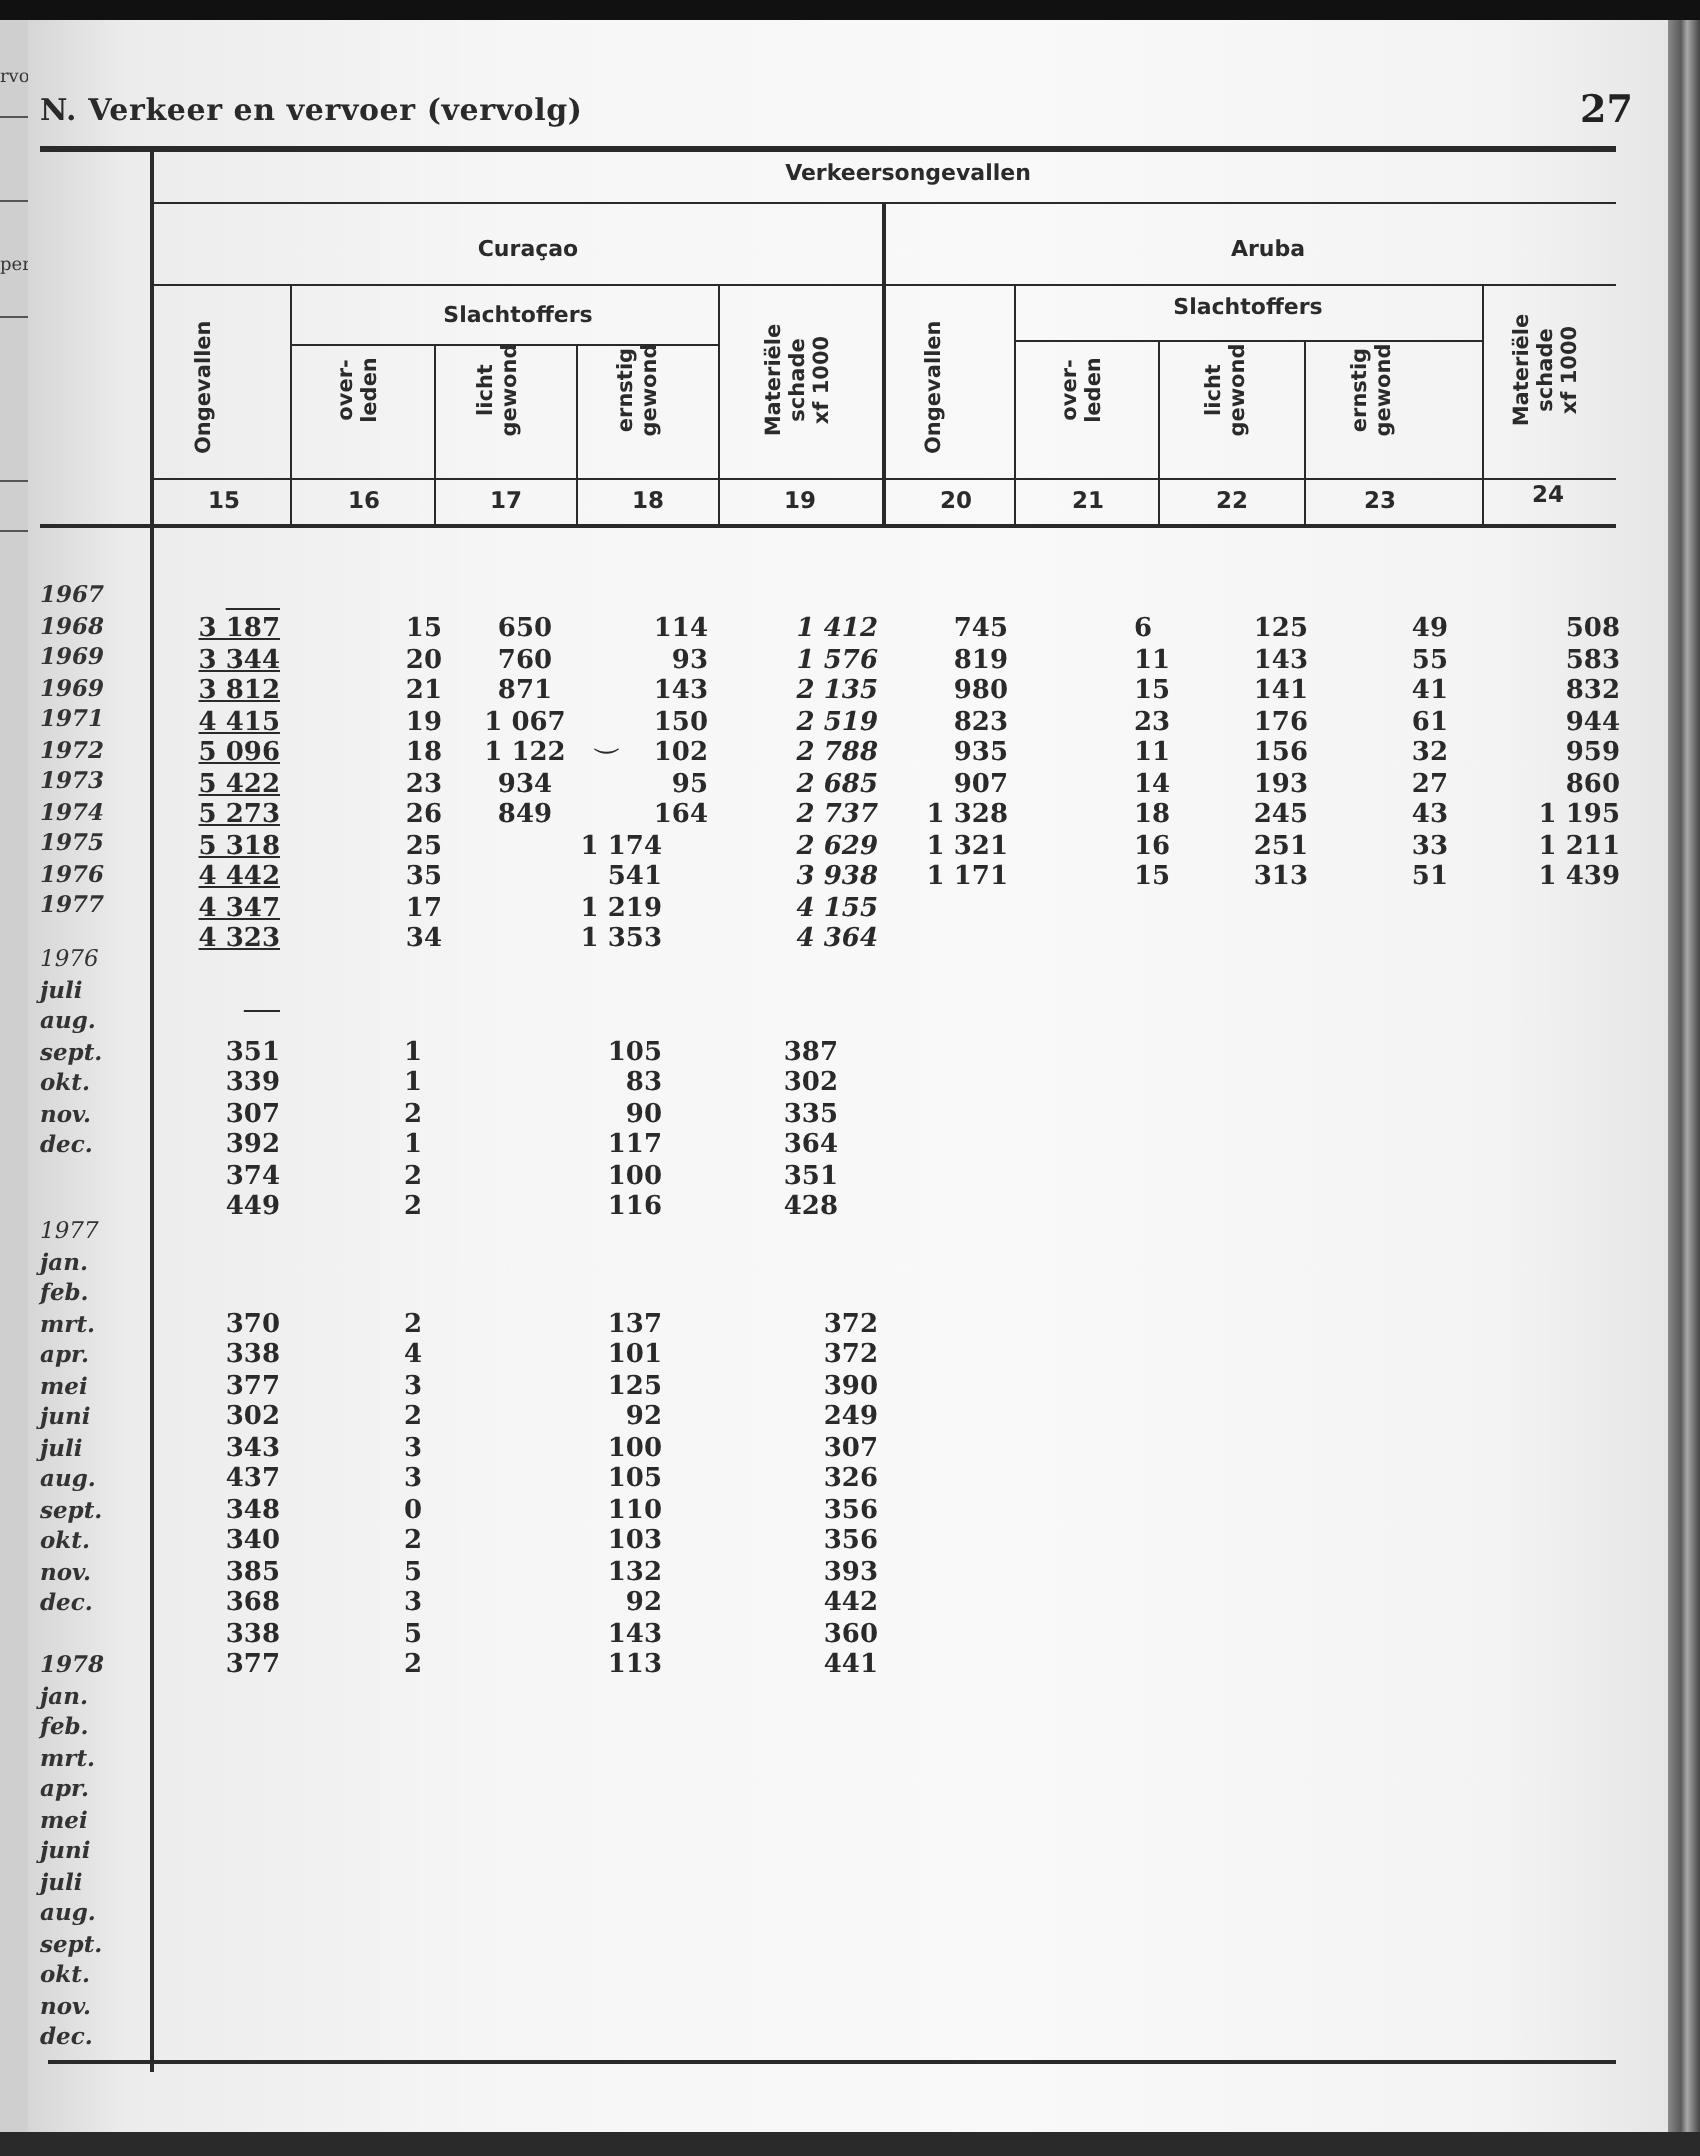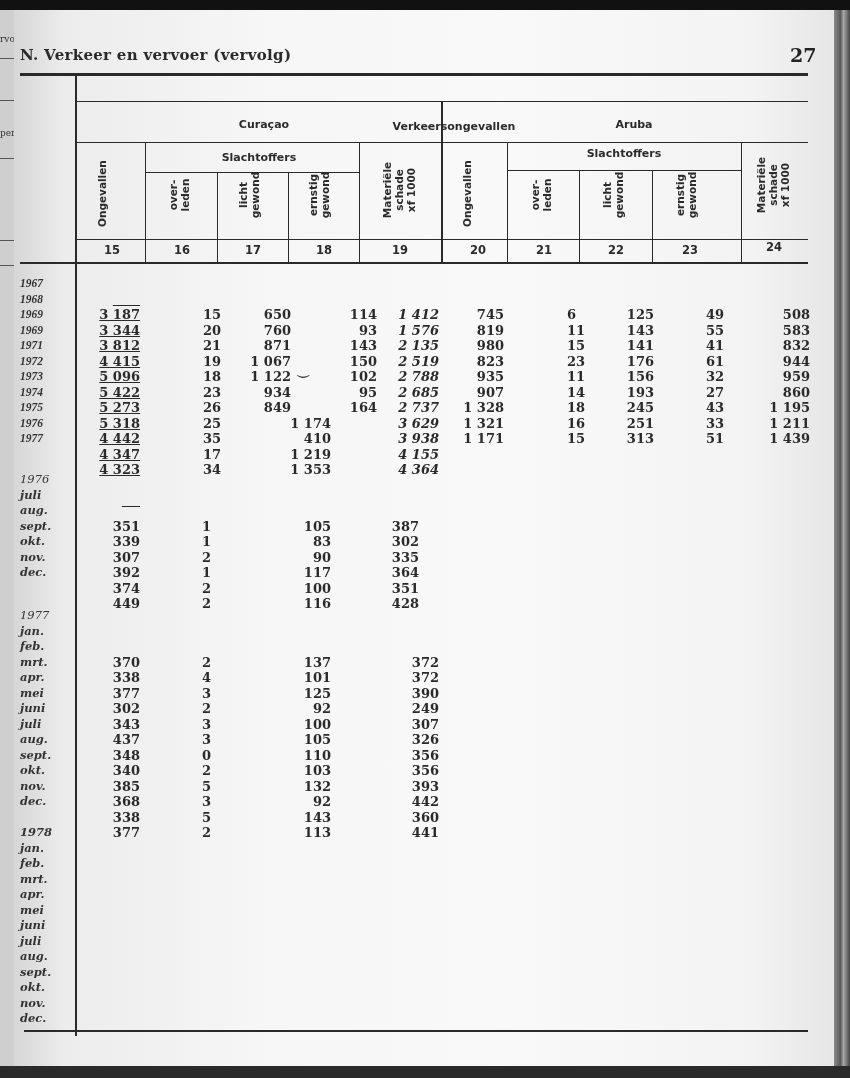"Verkeersongevallen" div.hdr { margin-top: 40px -> none }
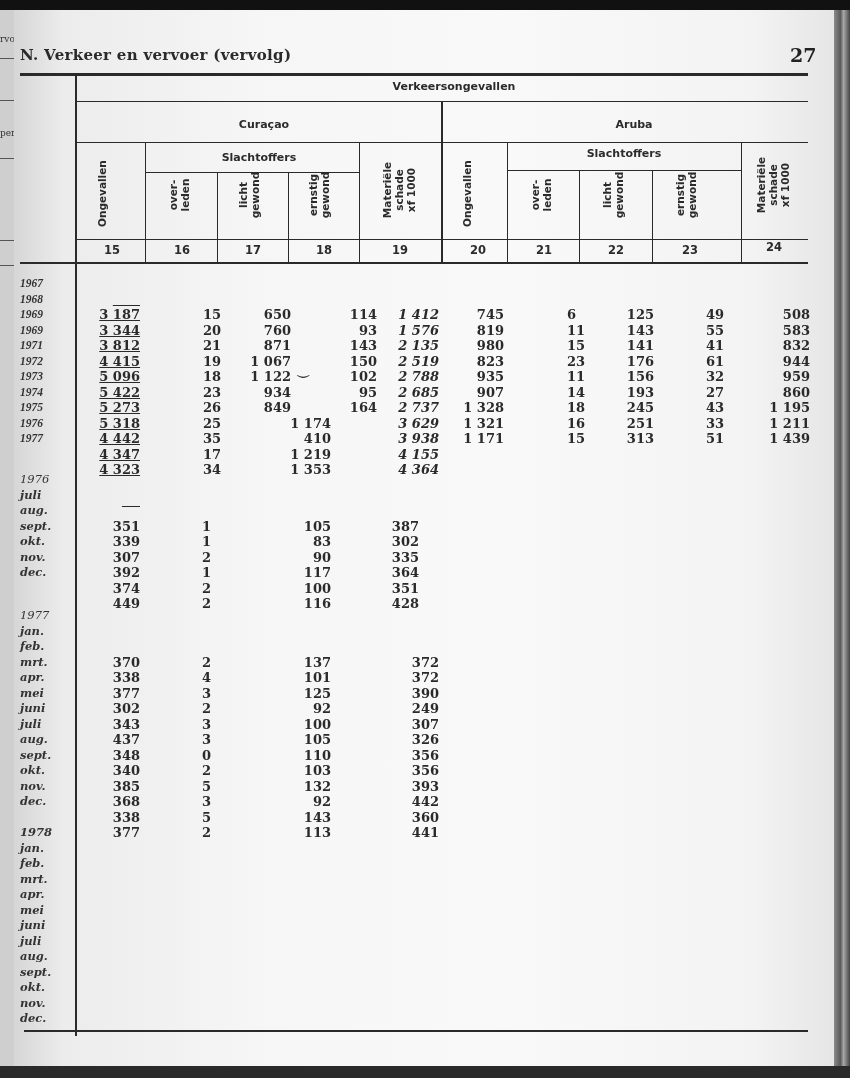"1967" div.rowlabel { font-family: Liberation Serif, serif -> none; top: 266px -> 280px }
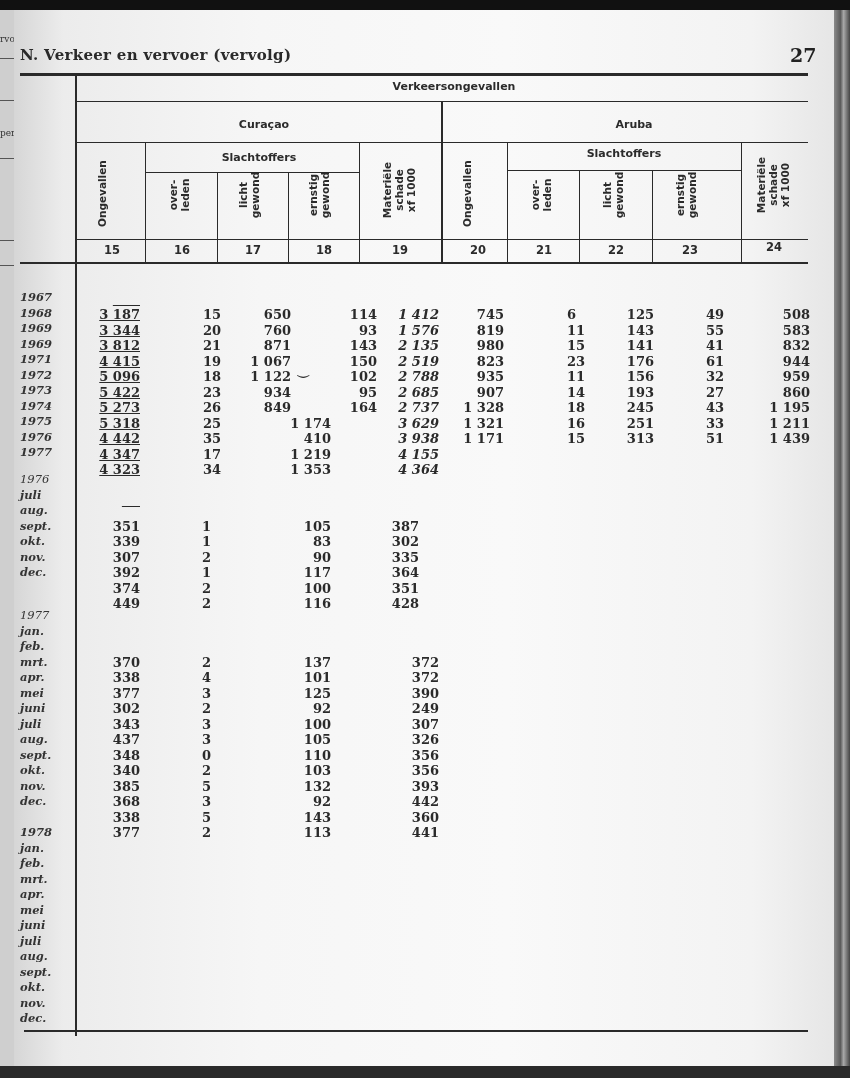"650" div.num { text-align: none -> center }
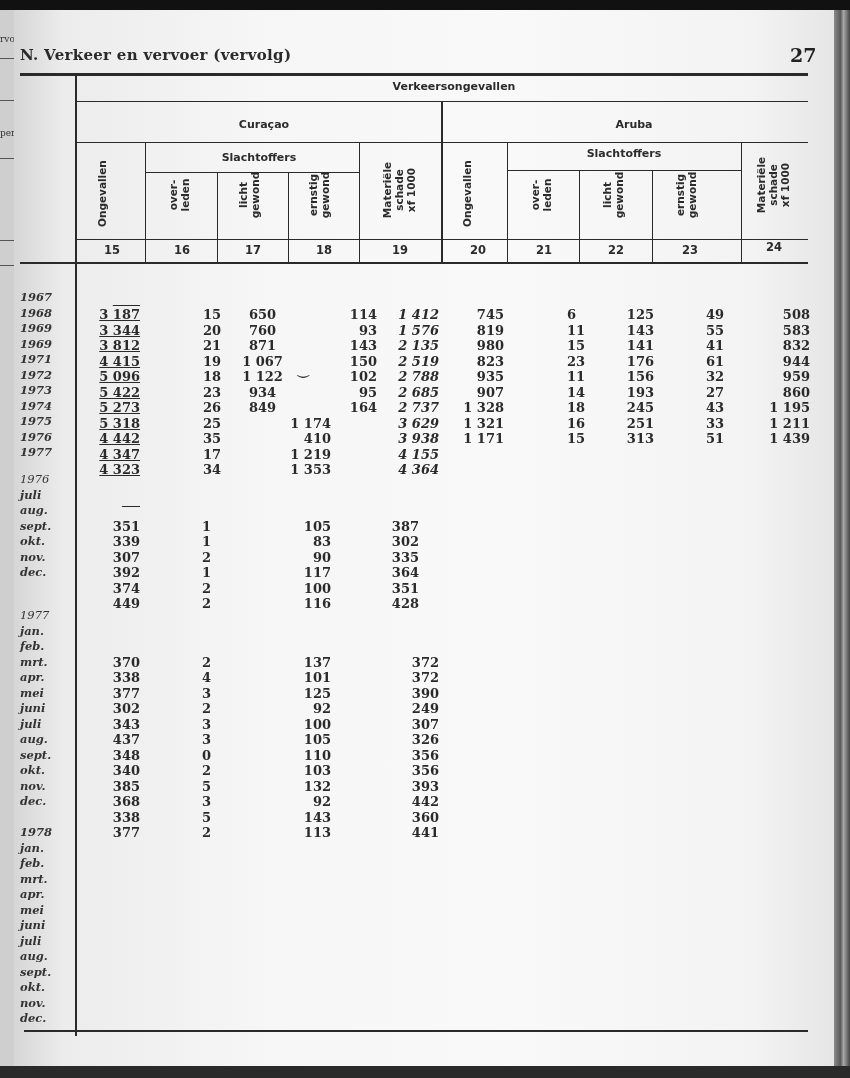"114" div.num { left: 315px -> 292px }
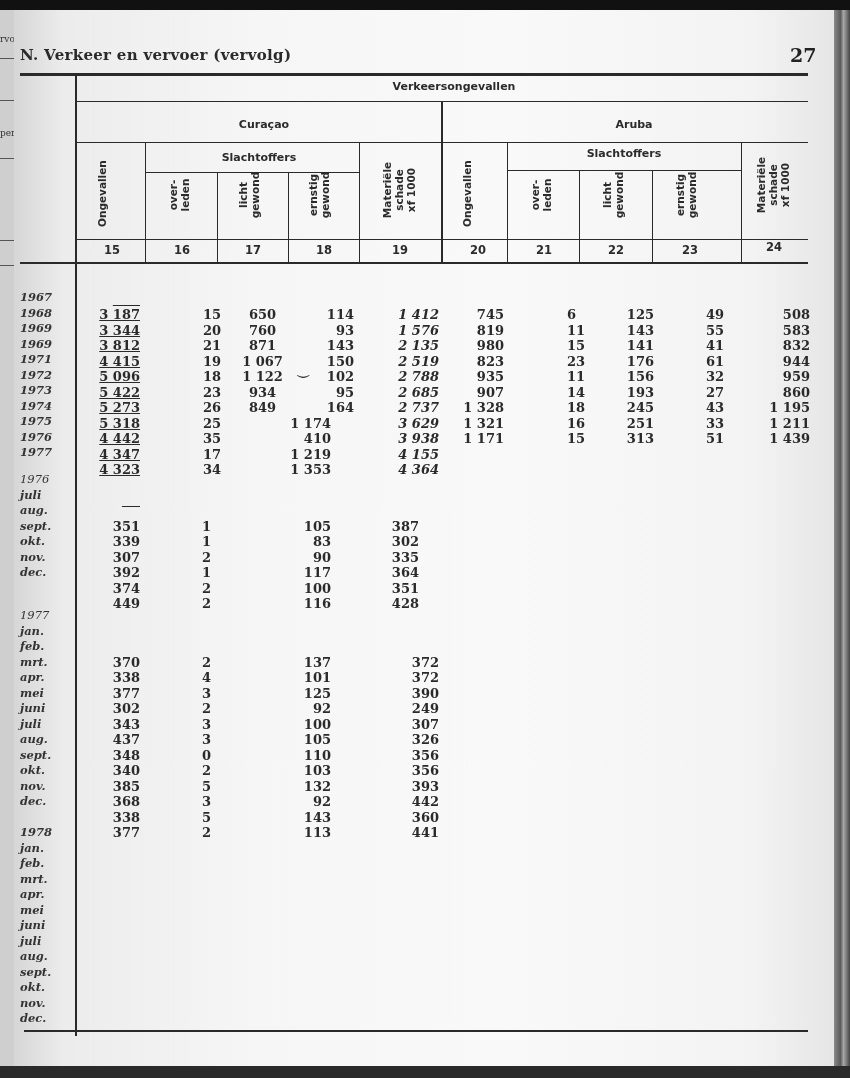"3 629" div { text: 3 629 -> 2 629 }
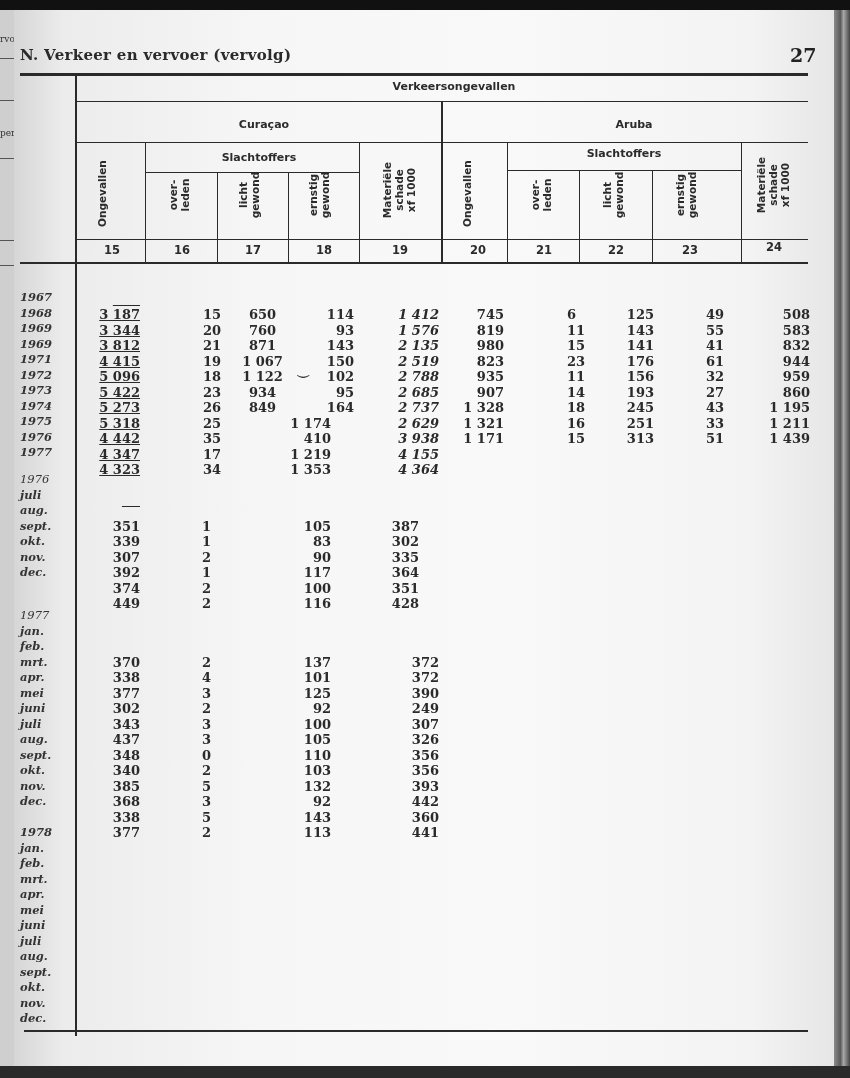"410" div { text: 410 -> 541 }
